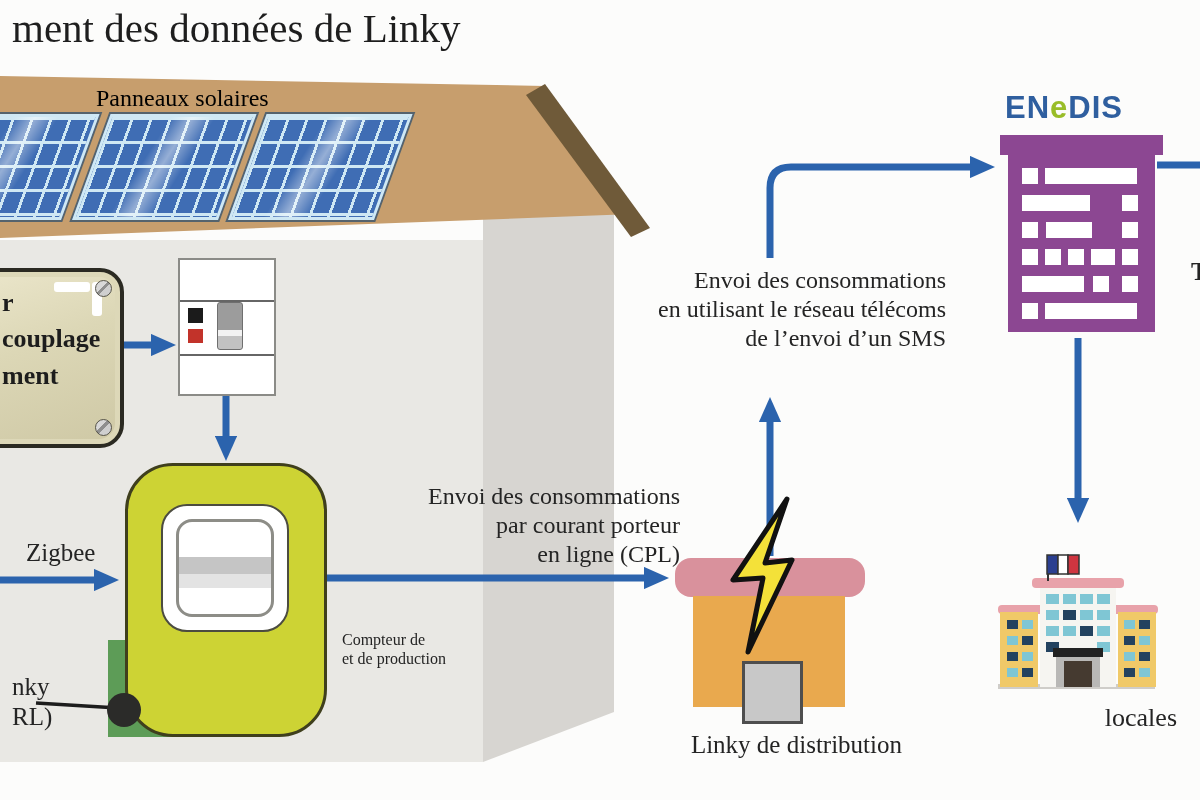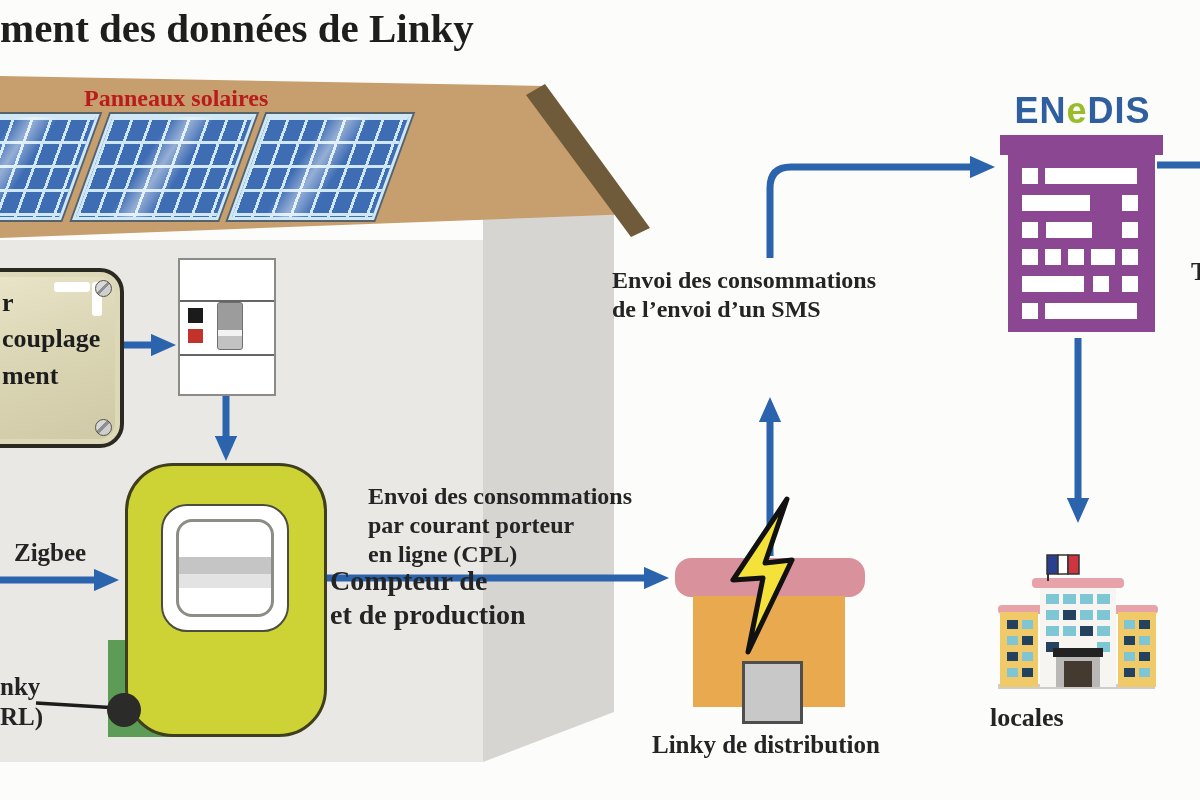"ment des données de Linky" .lbl { font-weight: 700 -> 400; margin-left: none -> 12px }
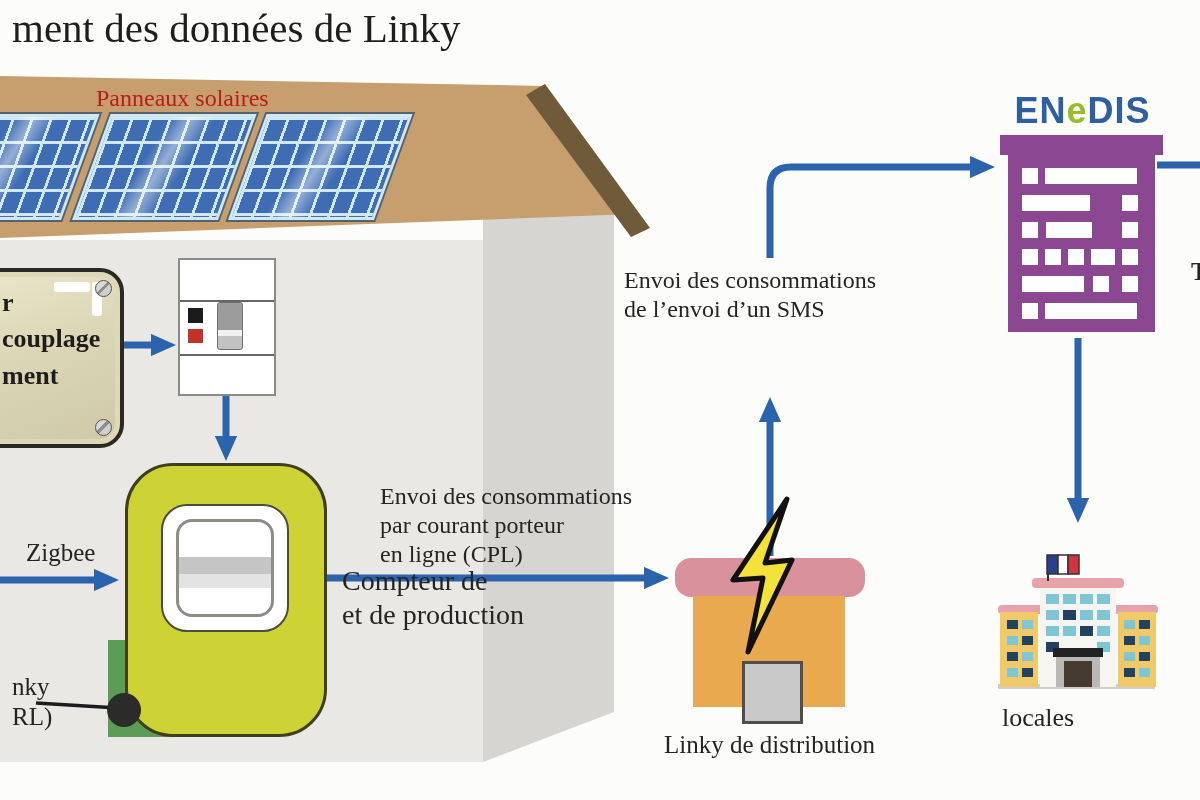"Panneaux solaires" div.lbl { color: #b91c1c -> #000000 }
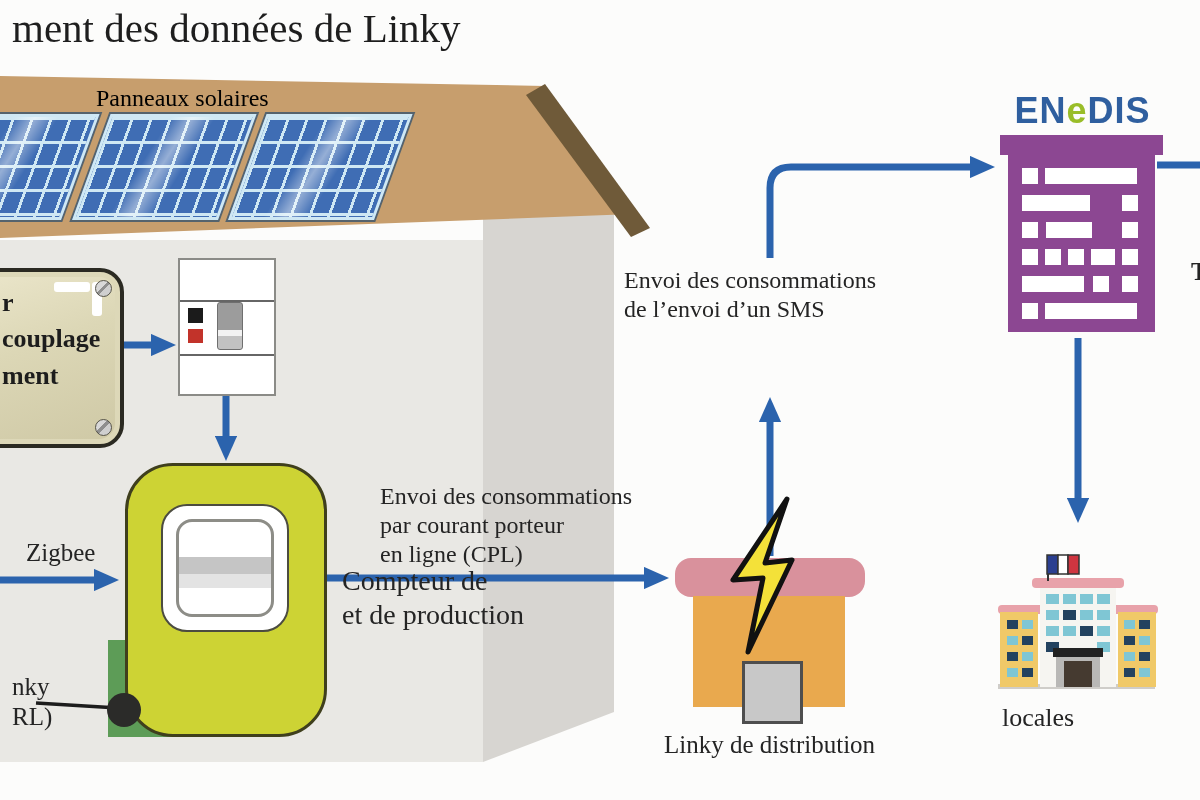"ENeDIS" .enedis-logo { font-size: 36px -> 31px; text-align: center -> none }
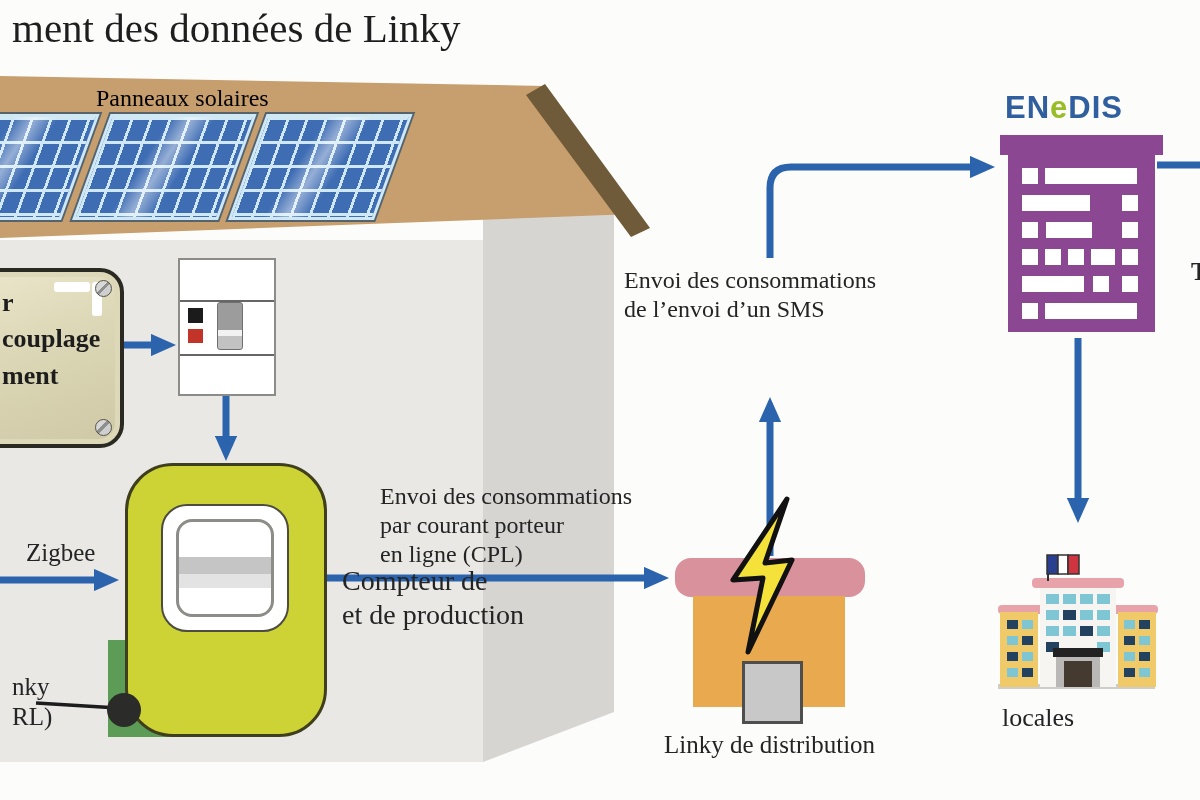"Envoi des consommations" .center { text-align: left -> right }
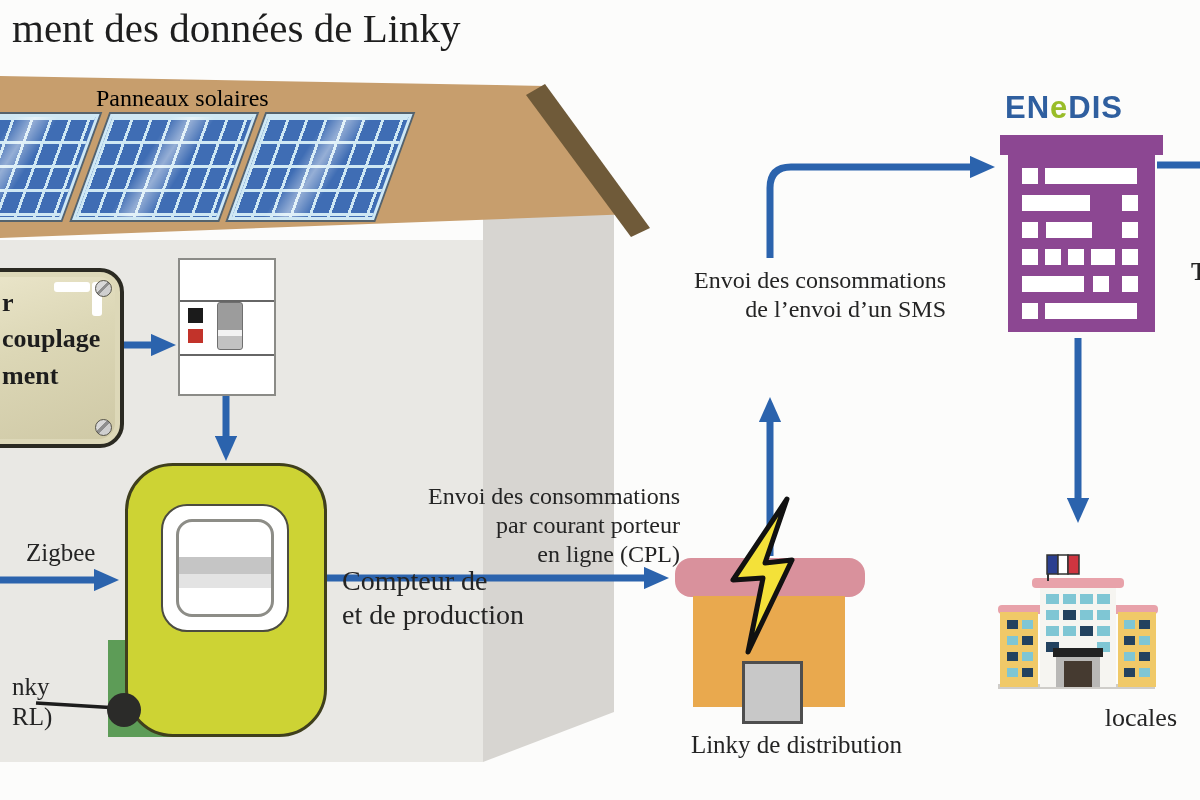"en utilisant le réseau télécoms" div { html: none -> <div>en utilisant le réseau télécoms</div> }
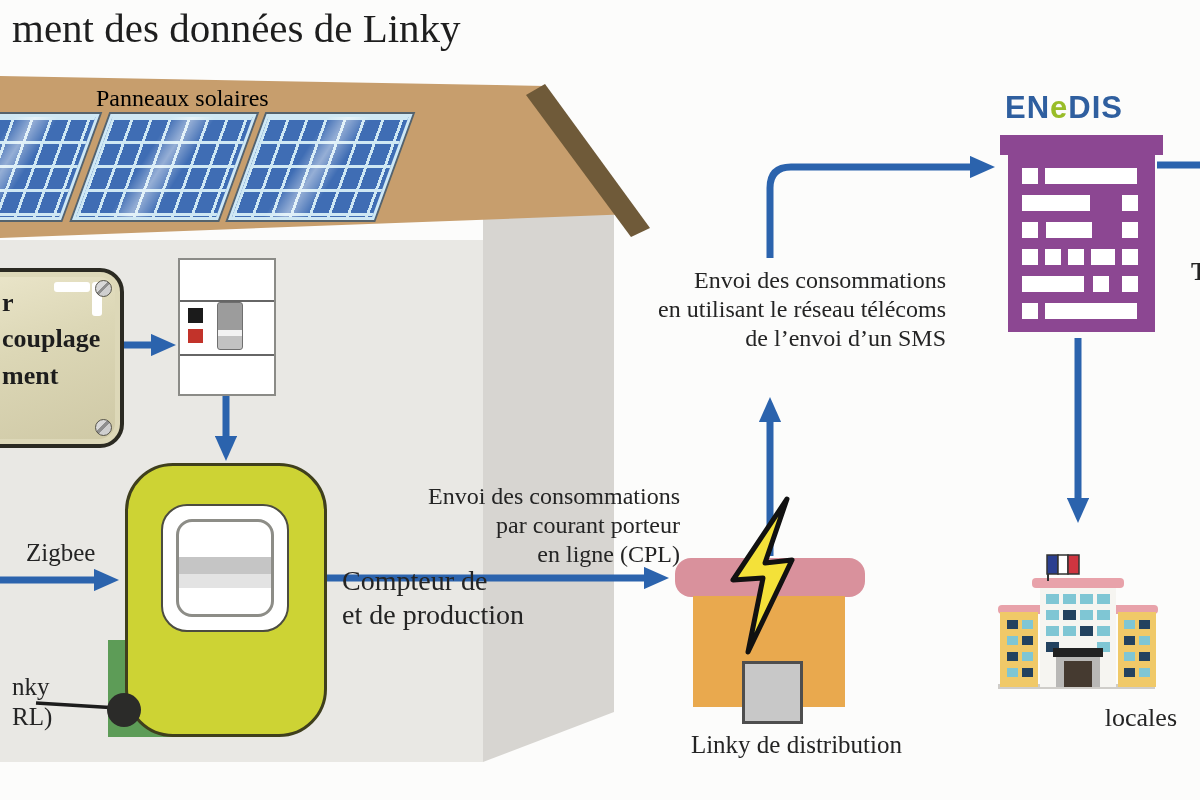"Compteur de" div.lbl { font-size: 28px -> 16px; top: 564px -> 630px }
